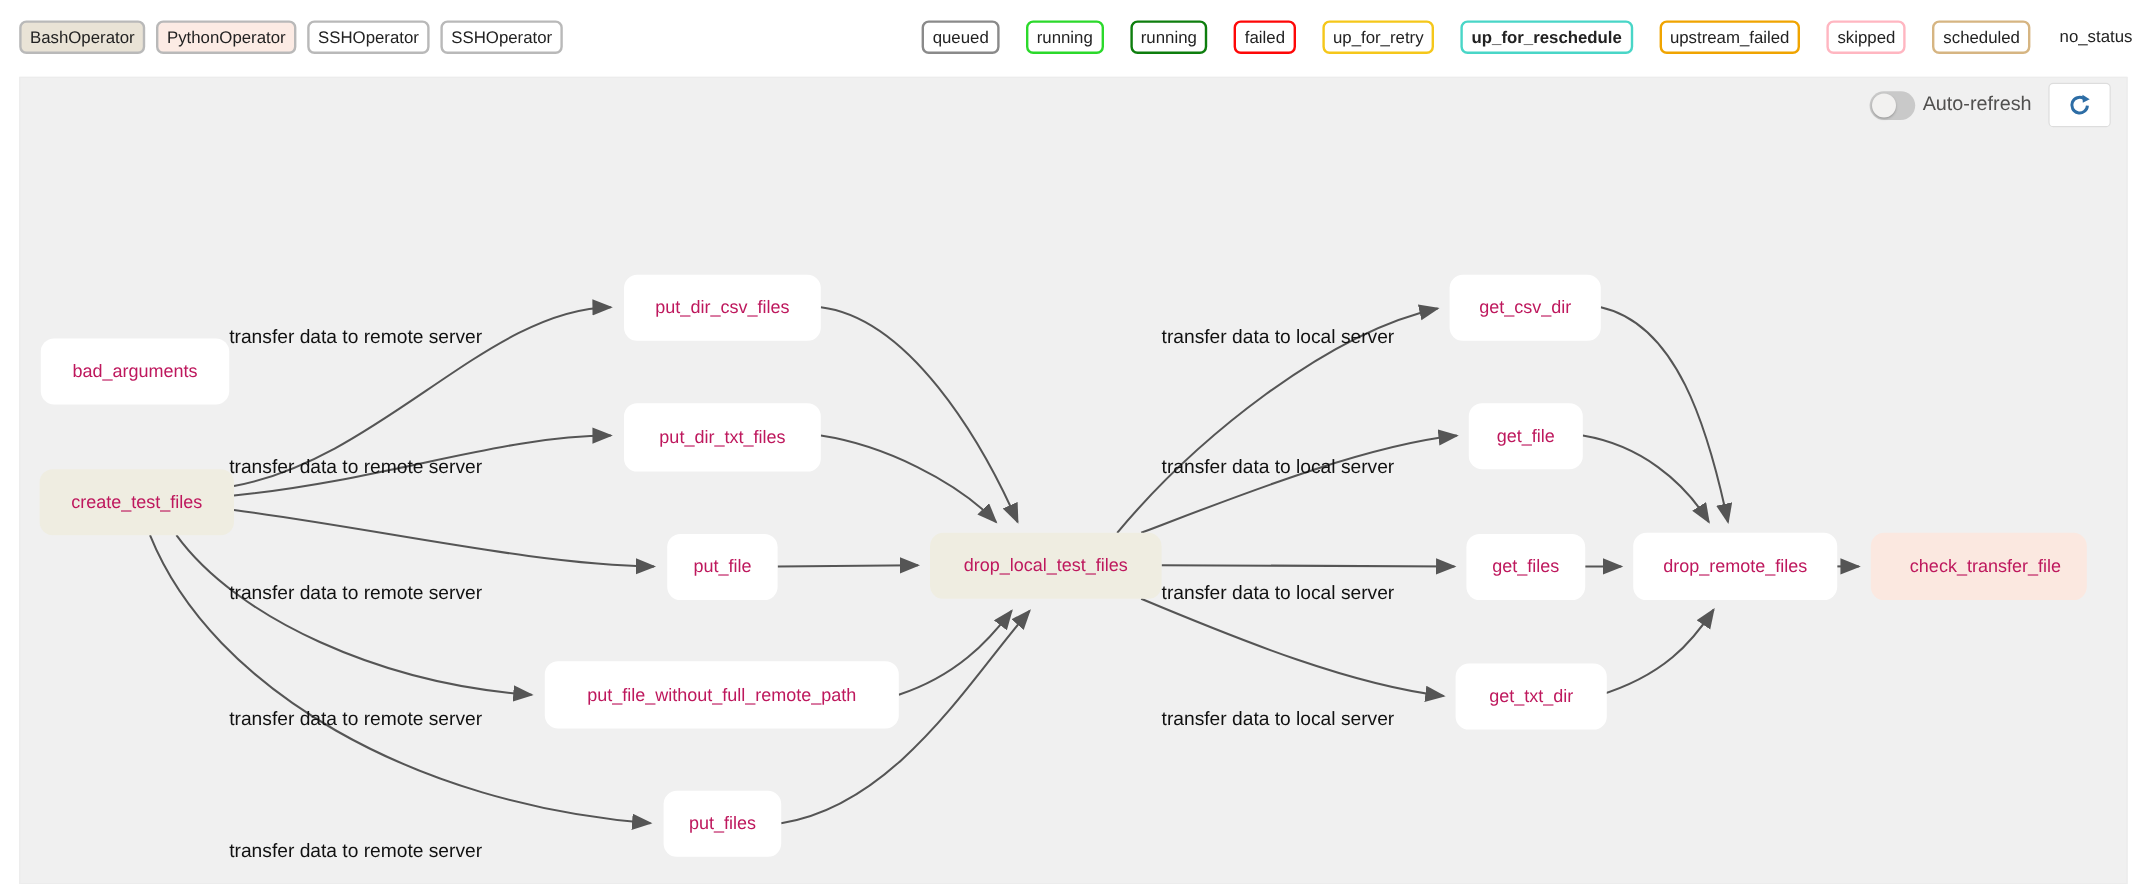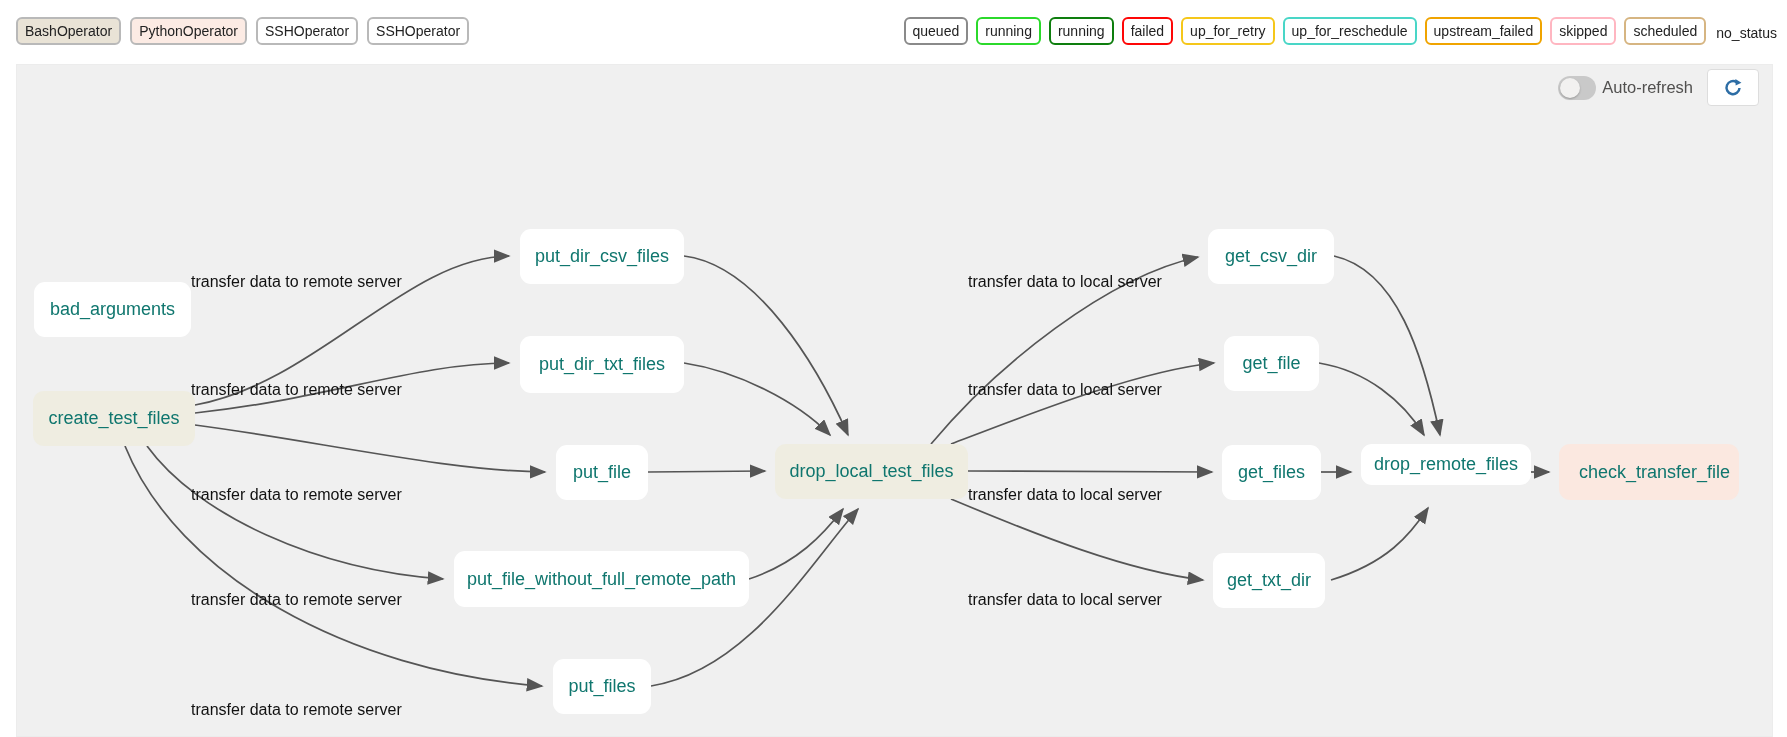"queued" .state-legend { align-items: flex-end -> flex-start; gap: 8px -> 22px }
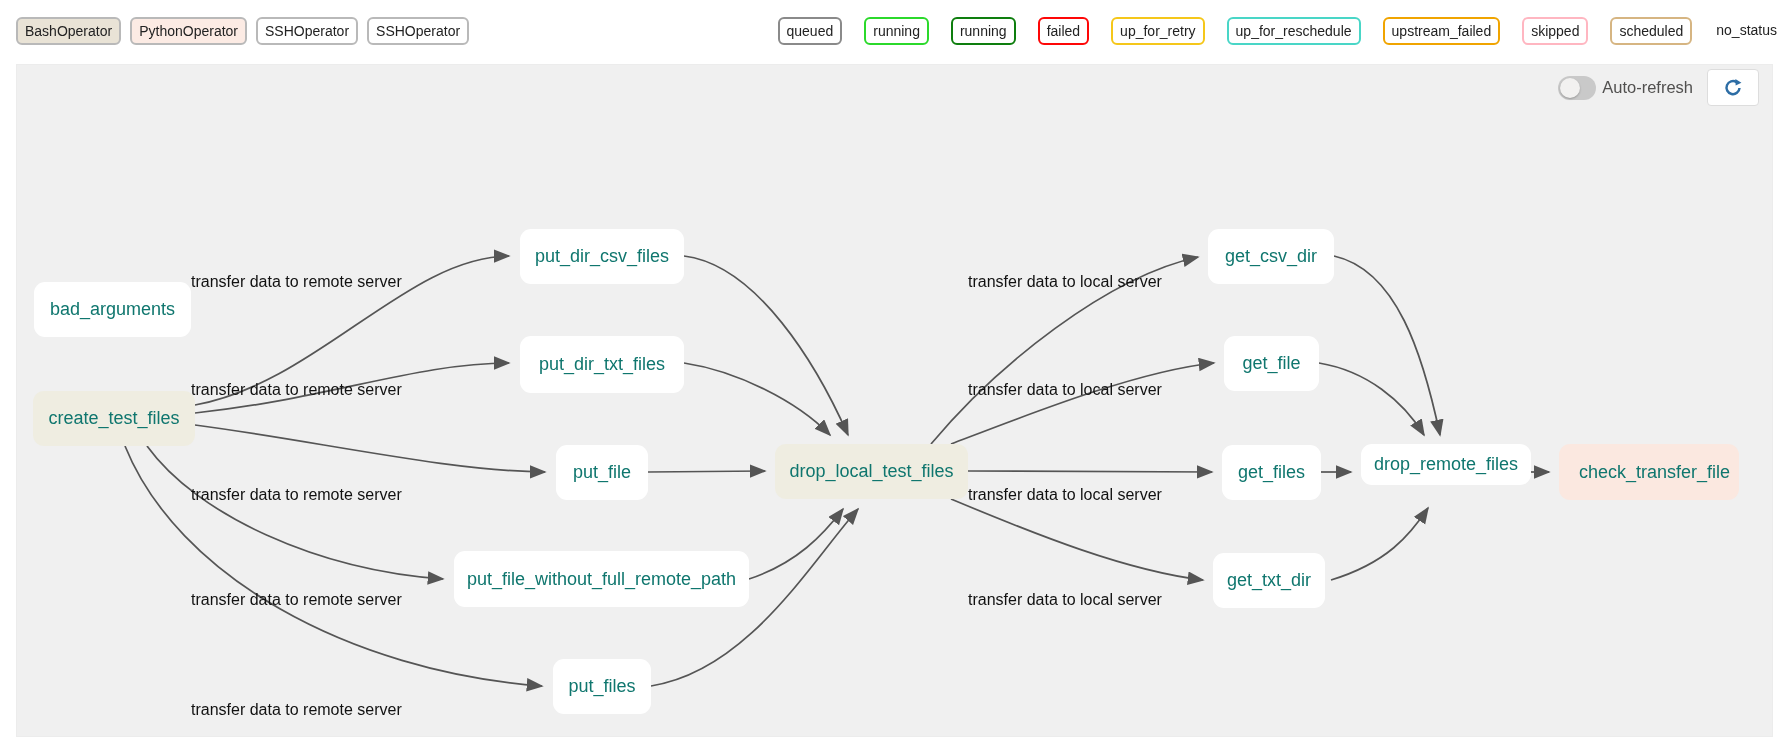"up_for_reschedule" span.badge { font-weight: none -> bold }
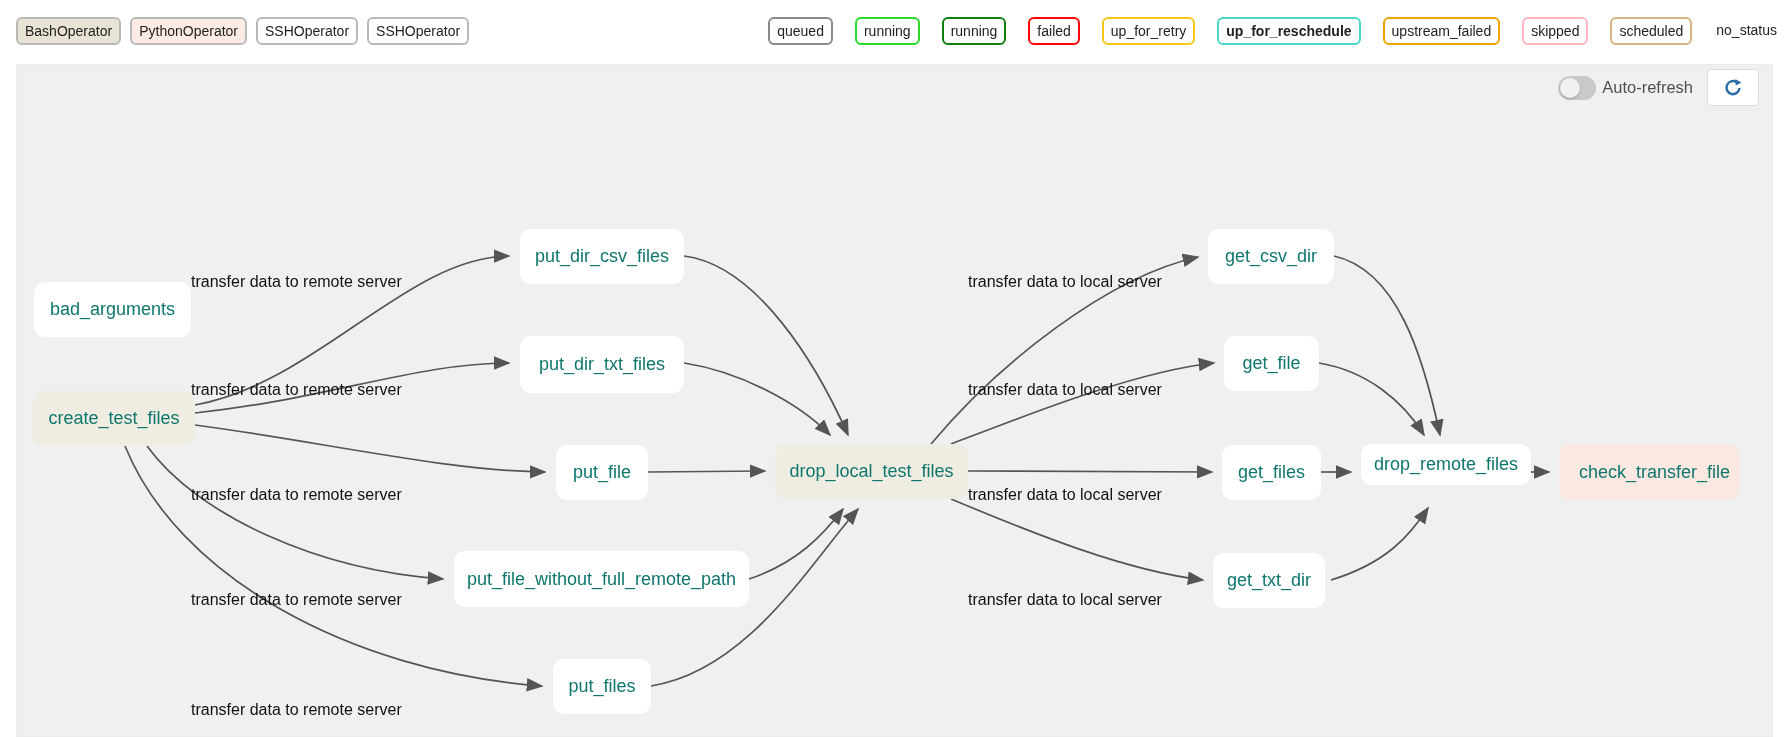"put_dir_csv_files" .node { color: #0f766e -> #be185d; font-size: 18px -> 15px }
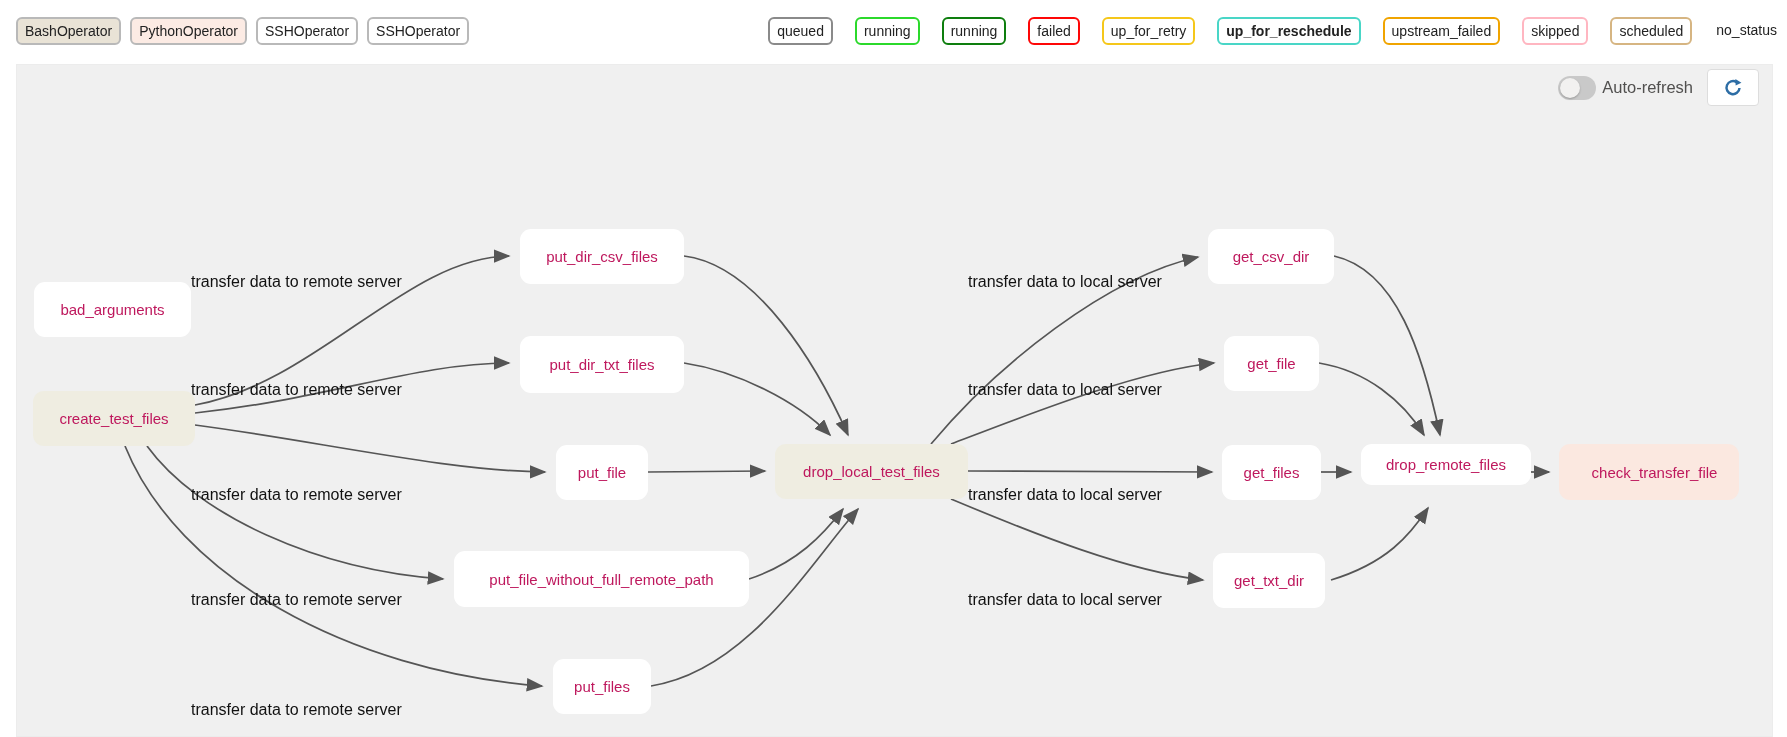"drop_remote_files" div.node { height: 41px -> 56px }
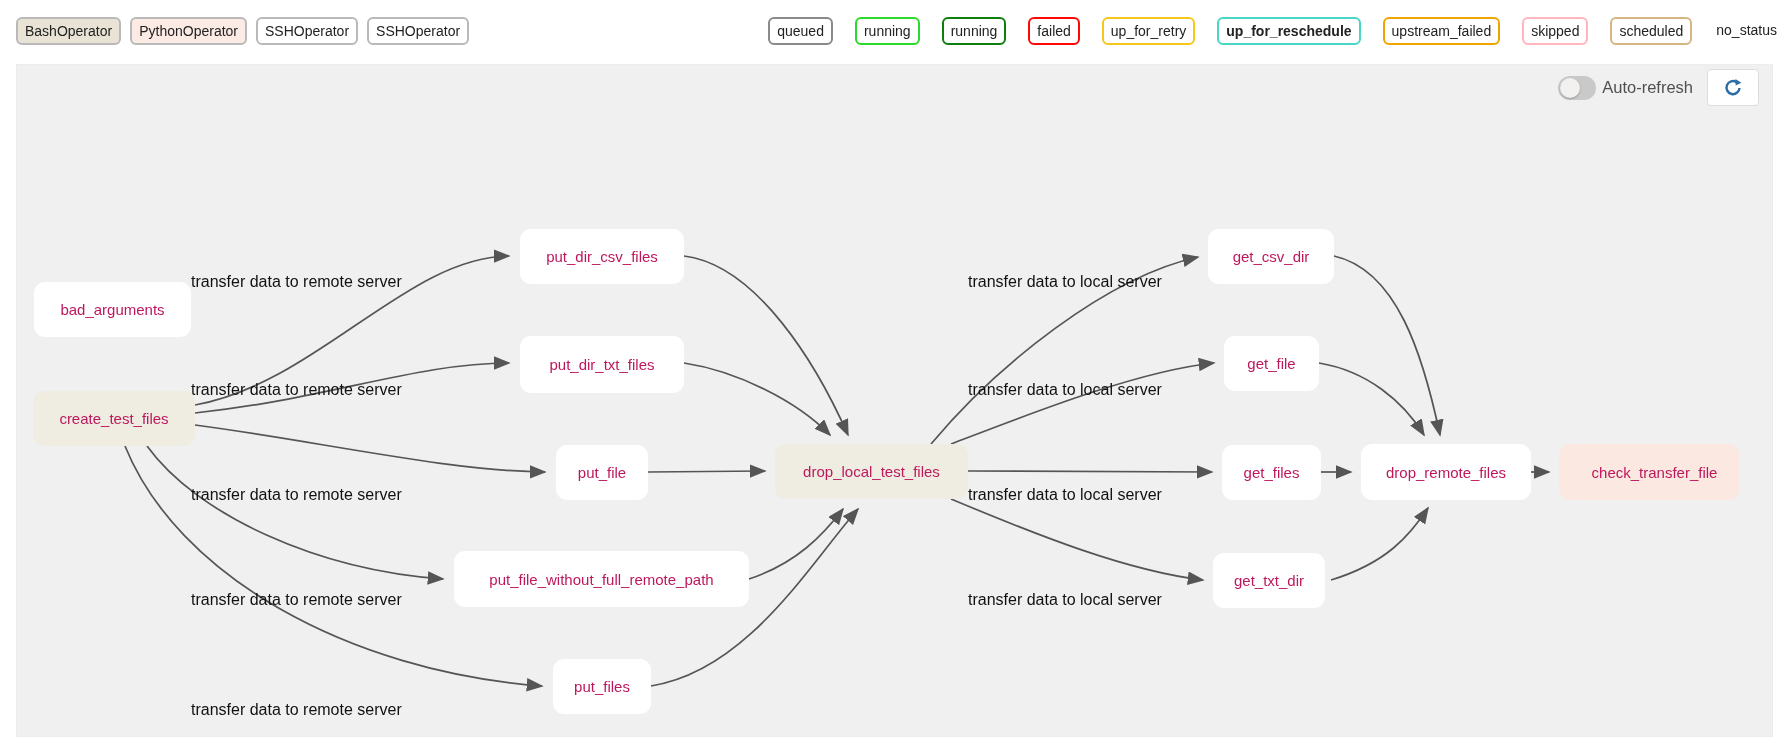"get_txt_dir" div.node { width: 112px -> 126px }
